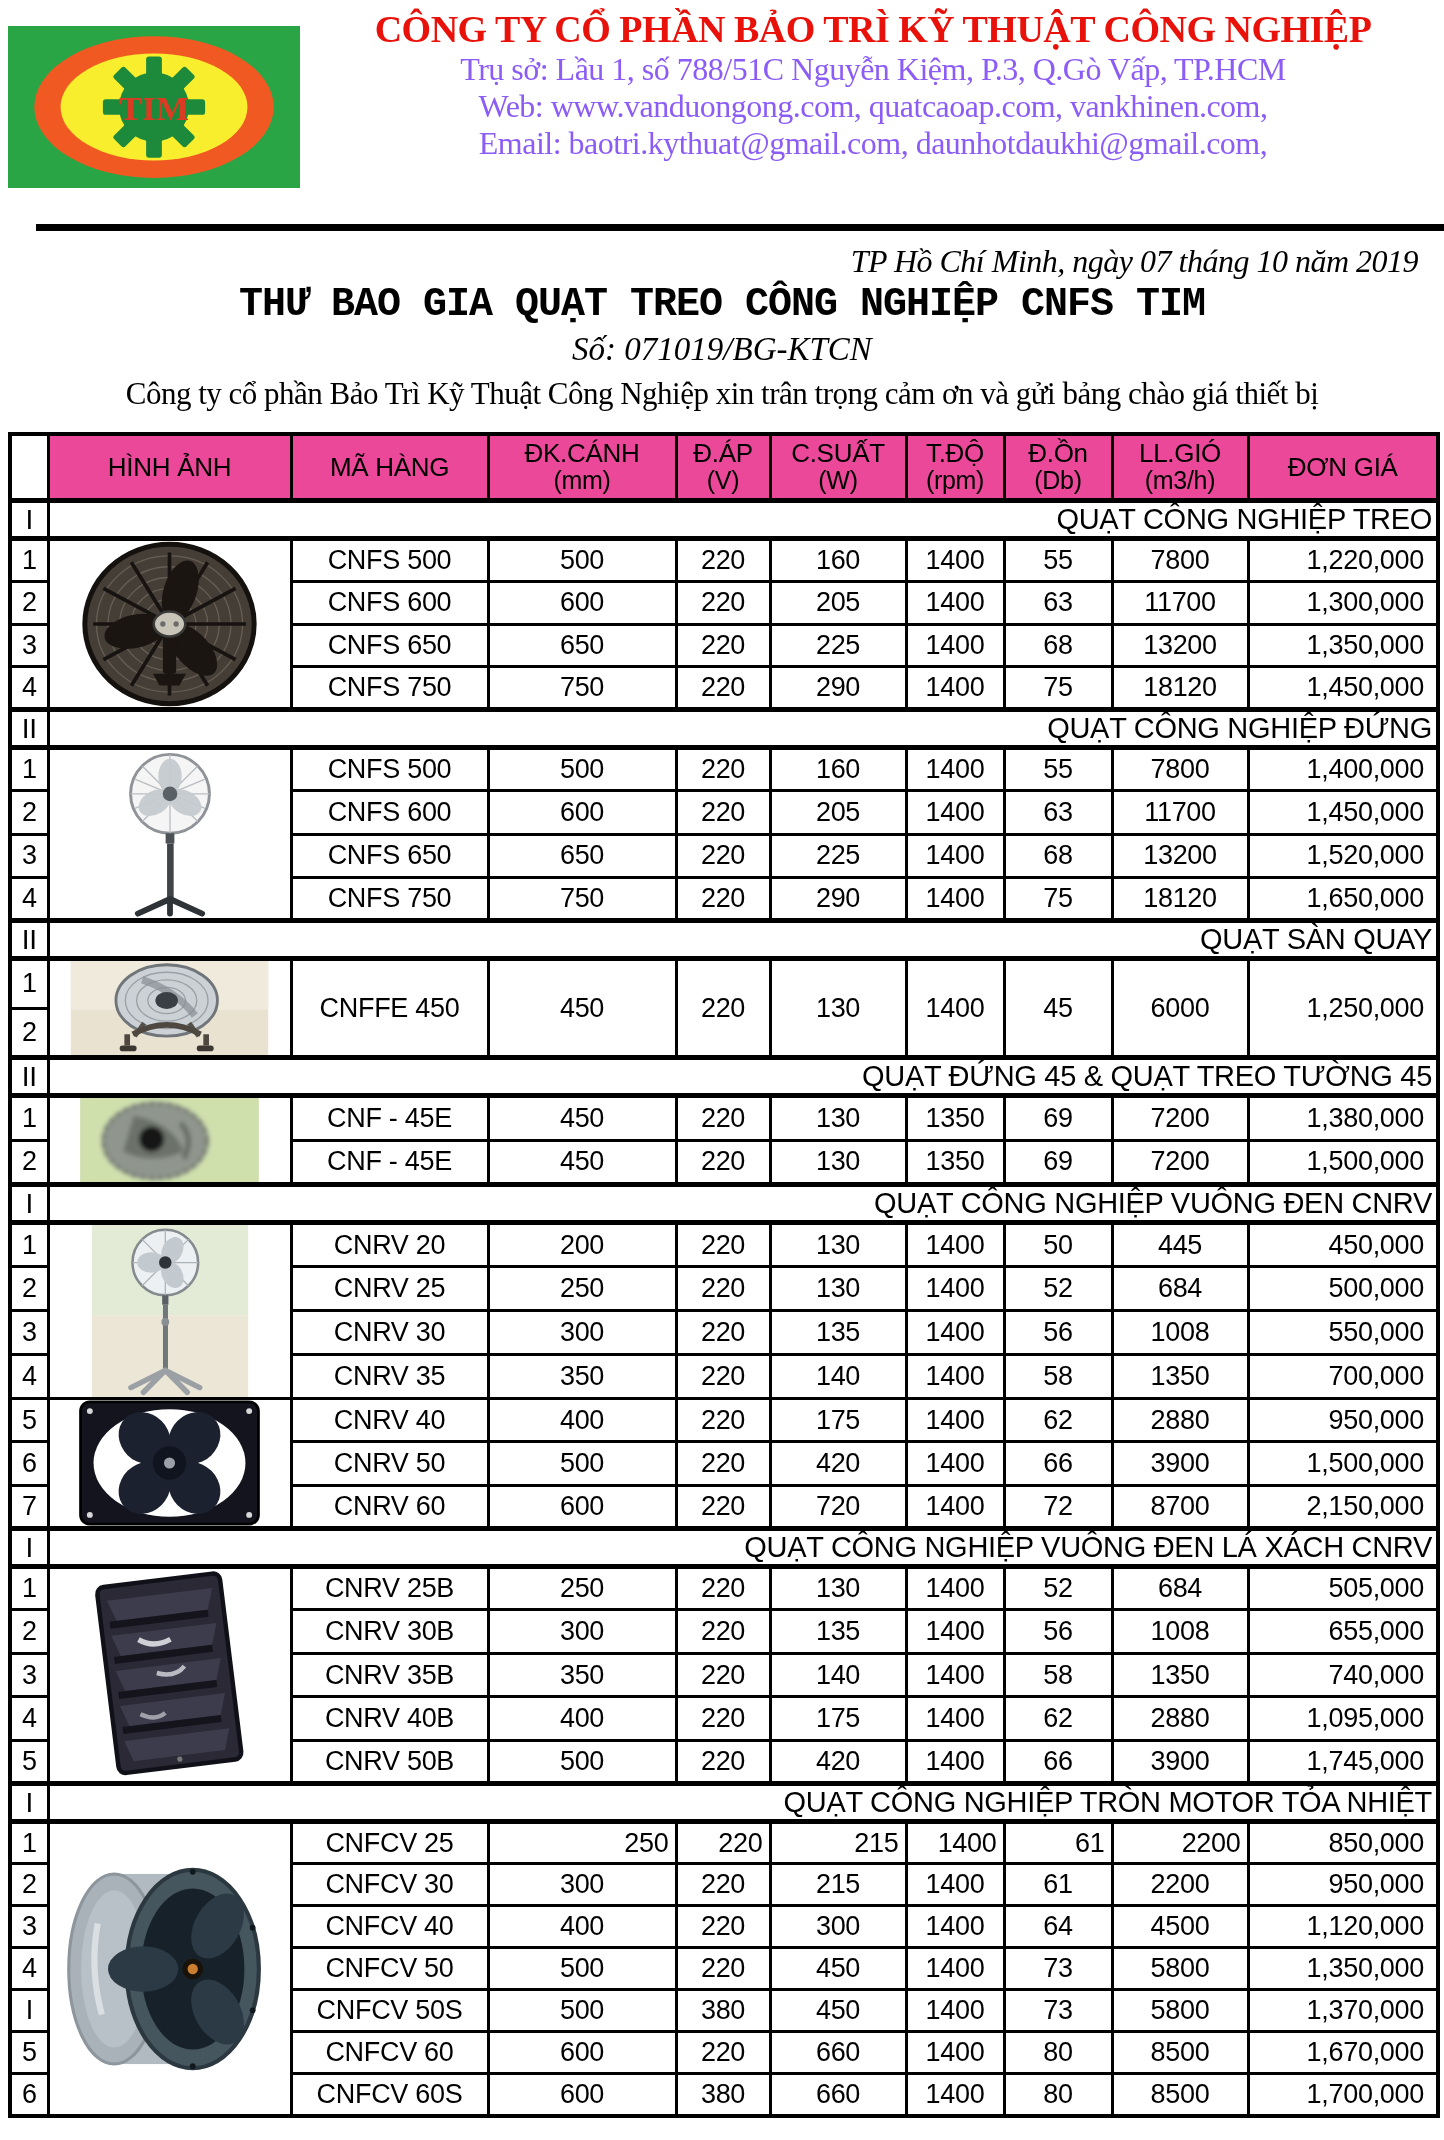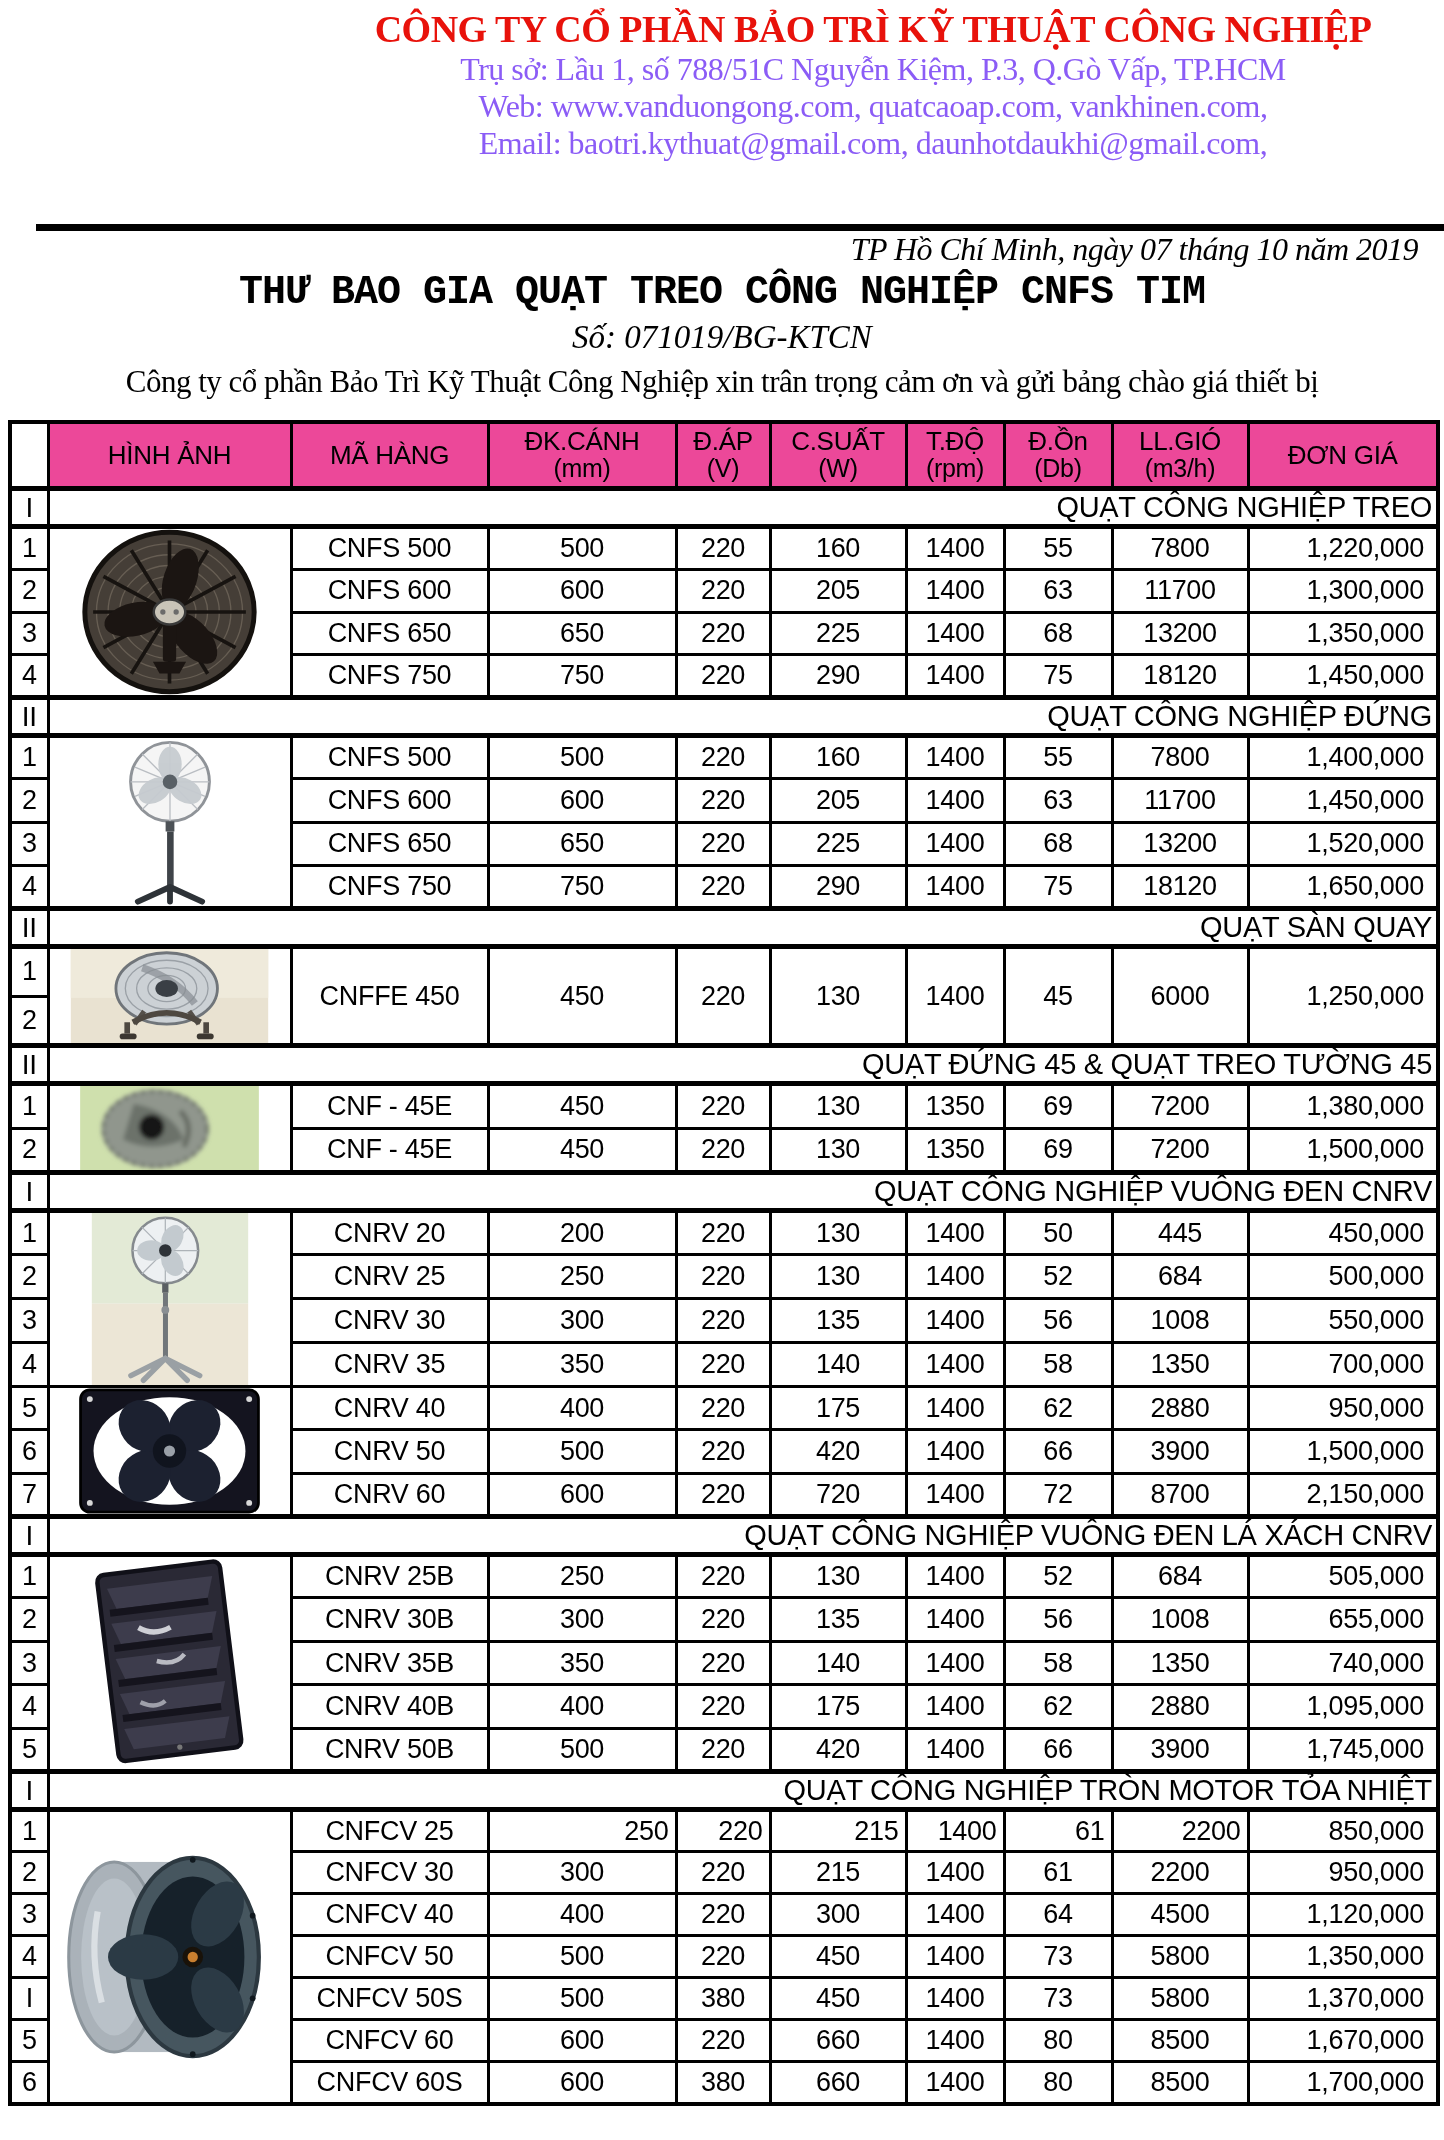"TIM" div.logo-box { html: none -> <div> <svg> <rect></rect> <ellipse></ellipse> <ellipse></ellipse> <g> <circle></circle> <rect></rect> <rect></rect> <rect></rect> <rect></rect> <rect></rect> <rect></rect> <rect></rect> <rect></rect> </g> <text>TIM</text> </svg> </div> }
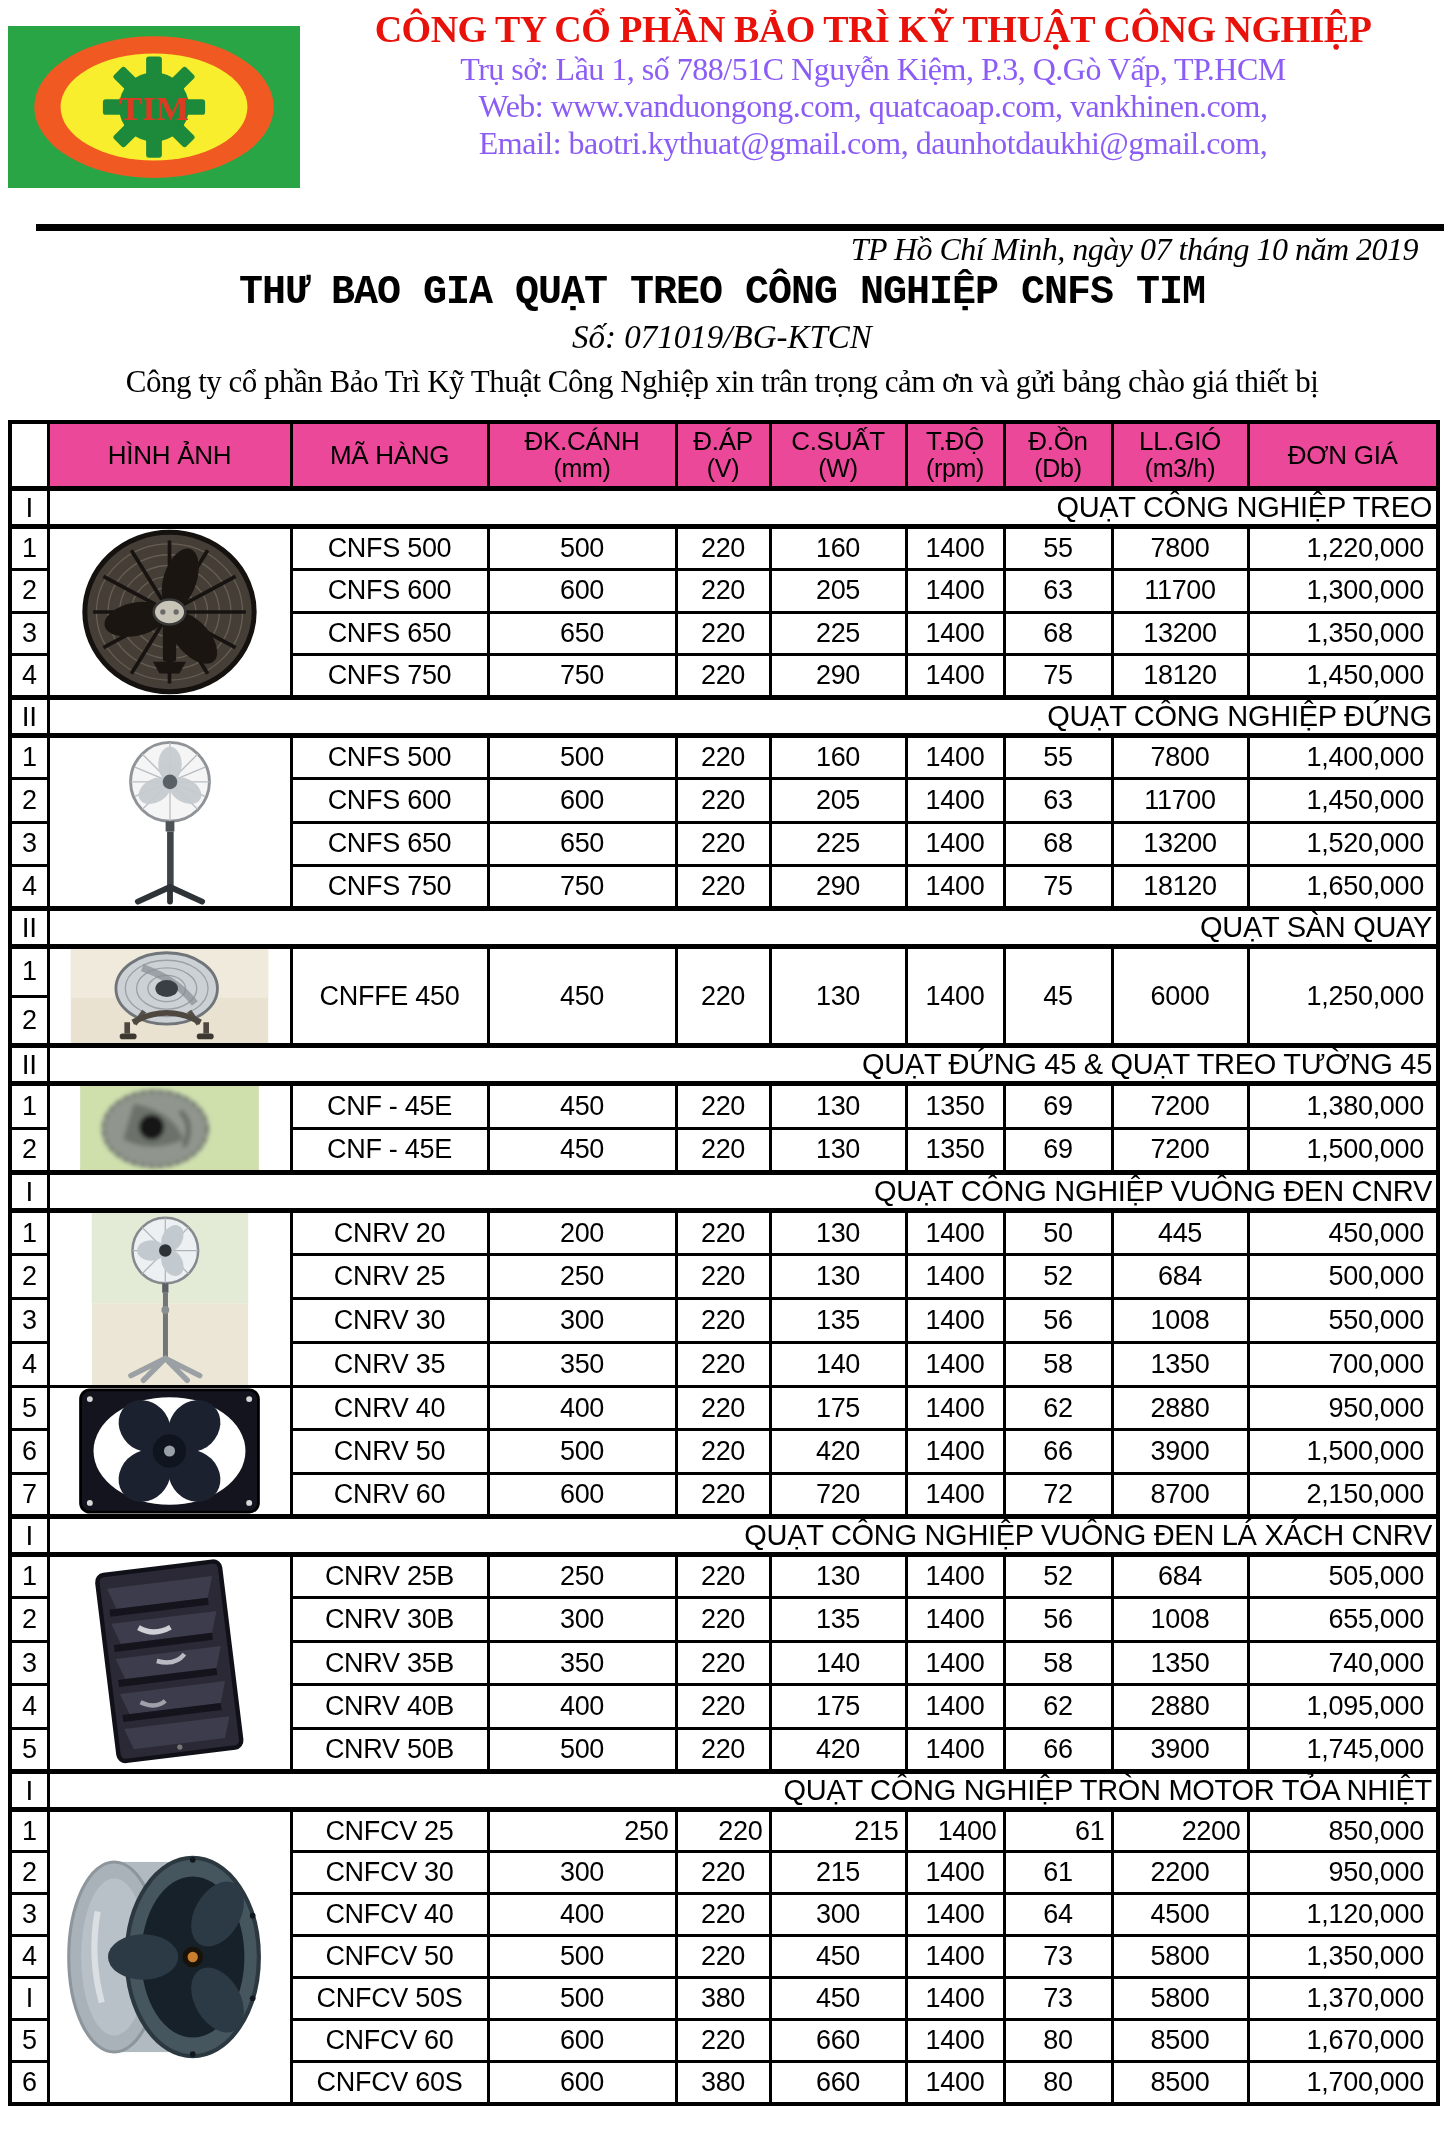"TP Hồ Chí Minh, ngày" .date-line { margin-top: none -> 12px }
